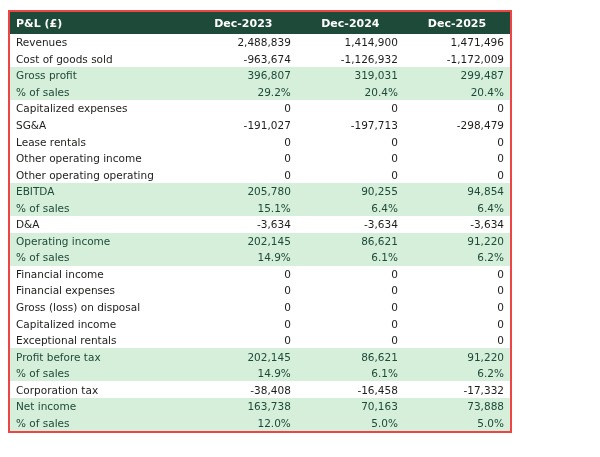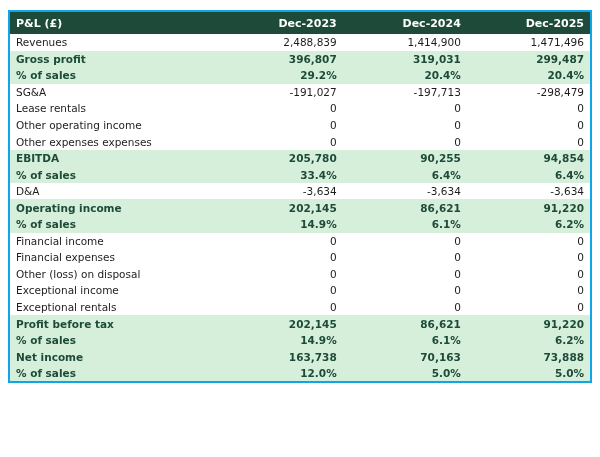"P&L (£)" table.pnl { border: 2px solid #0ea5e9 -> 2px solid #ef4444; width: 584px -> 504px }
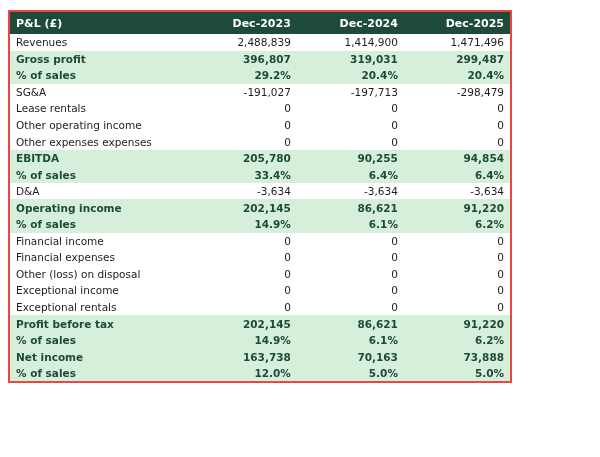"Dec-2023" table.pnl thead th { text-align: right -> none }
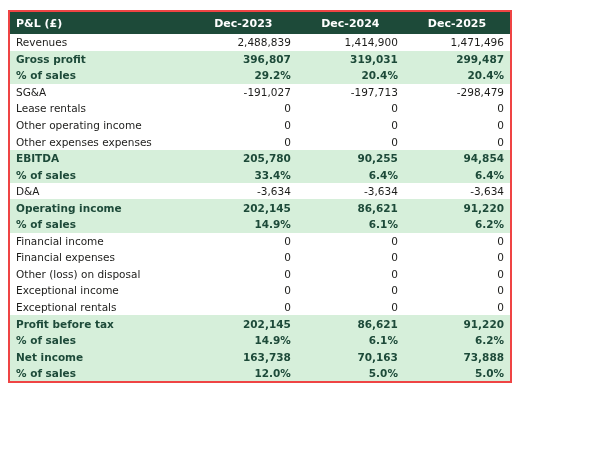"Cost of goods sold" tr { html: none -> <tr> <td>Cost of goods sold</td> <td>-963,674</td> <td>-1,126,932</td> <td>-1,172,009</td> </tr> }
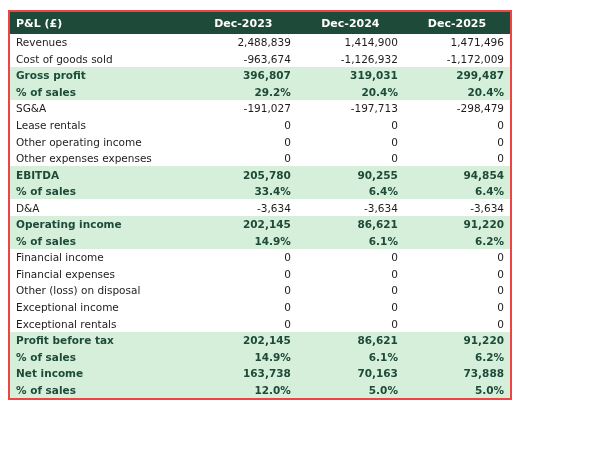"Gross profit" table.pnl tbody tr.hl td { font-weight: bold -> normal }
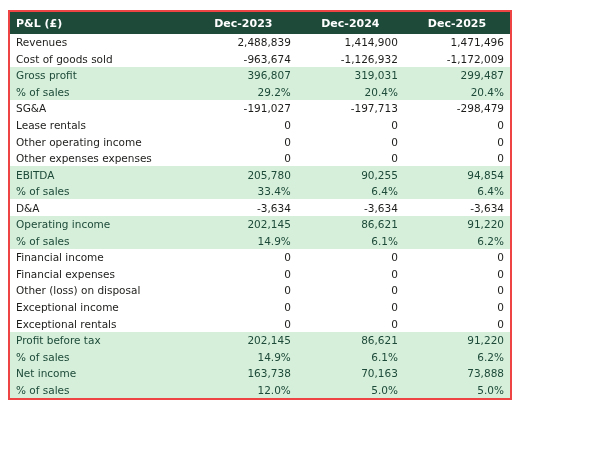"Capitalized expenses" tr { html: none -> <tr> <td>Capitalized expenses</td> <td>0</td> <td>0</td> <td>0</td> </tr> }
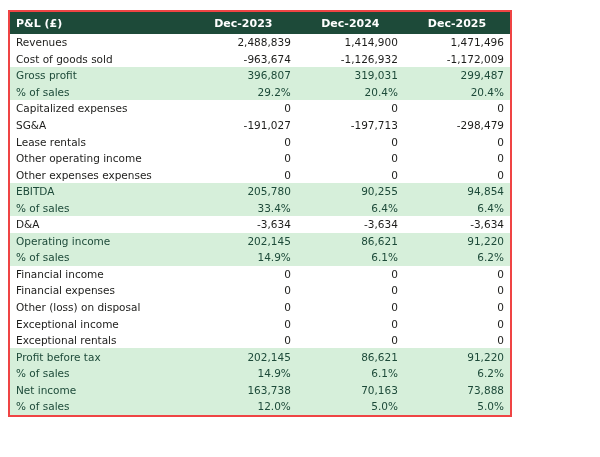"Other expenses expenses" td { text: expenses expenses -> operating operating }
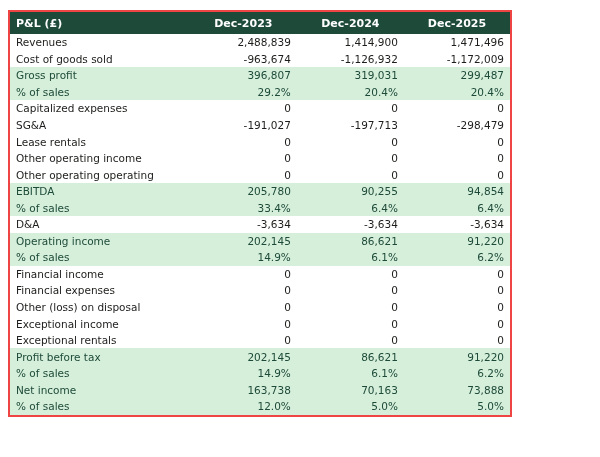"33.4%" td.num { text: 33.4% -> 15.1% }
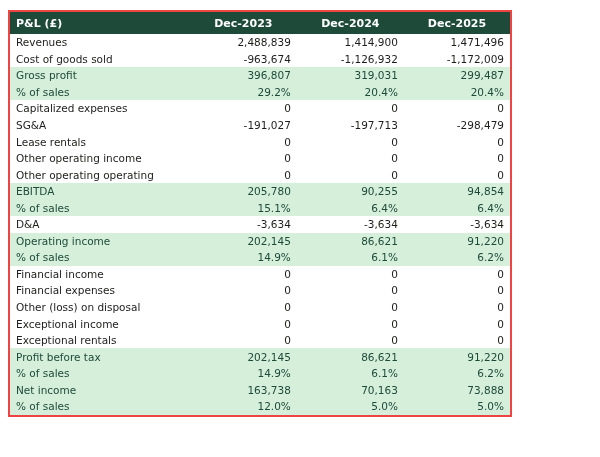"Other (loss) on disposal" td { text: Other -> Gross }
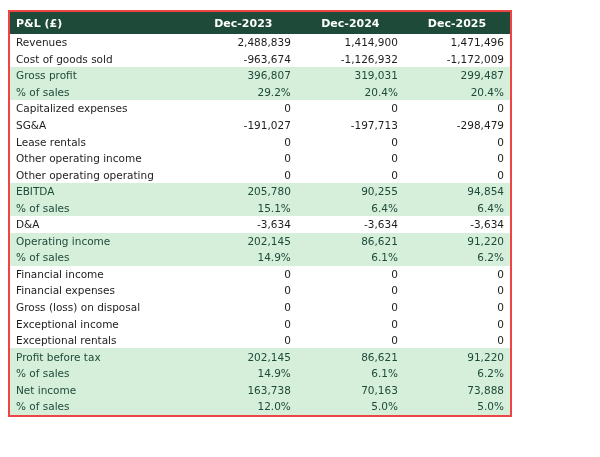"Exceptional income" td { text: Exceptional -> Capitalized }
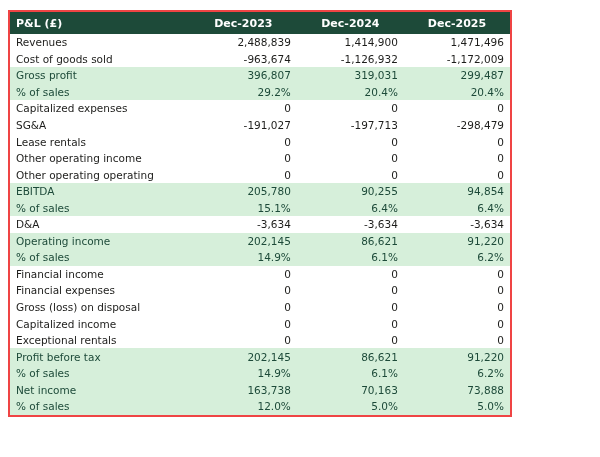"Corporation tax" tr { html: none -> <tr> <td>Corporation tax</td> <td>-38,408</td> <td>-16,458</td> <td>-17,332</td> </tr> }
